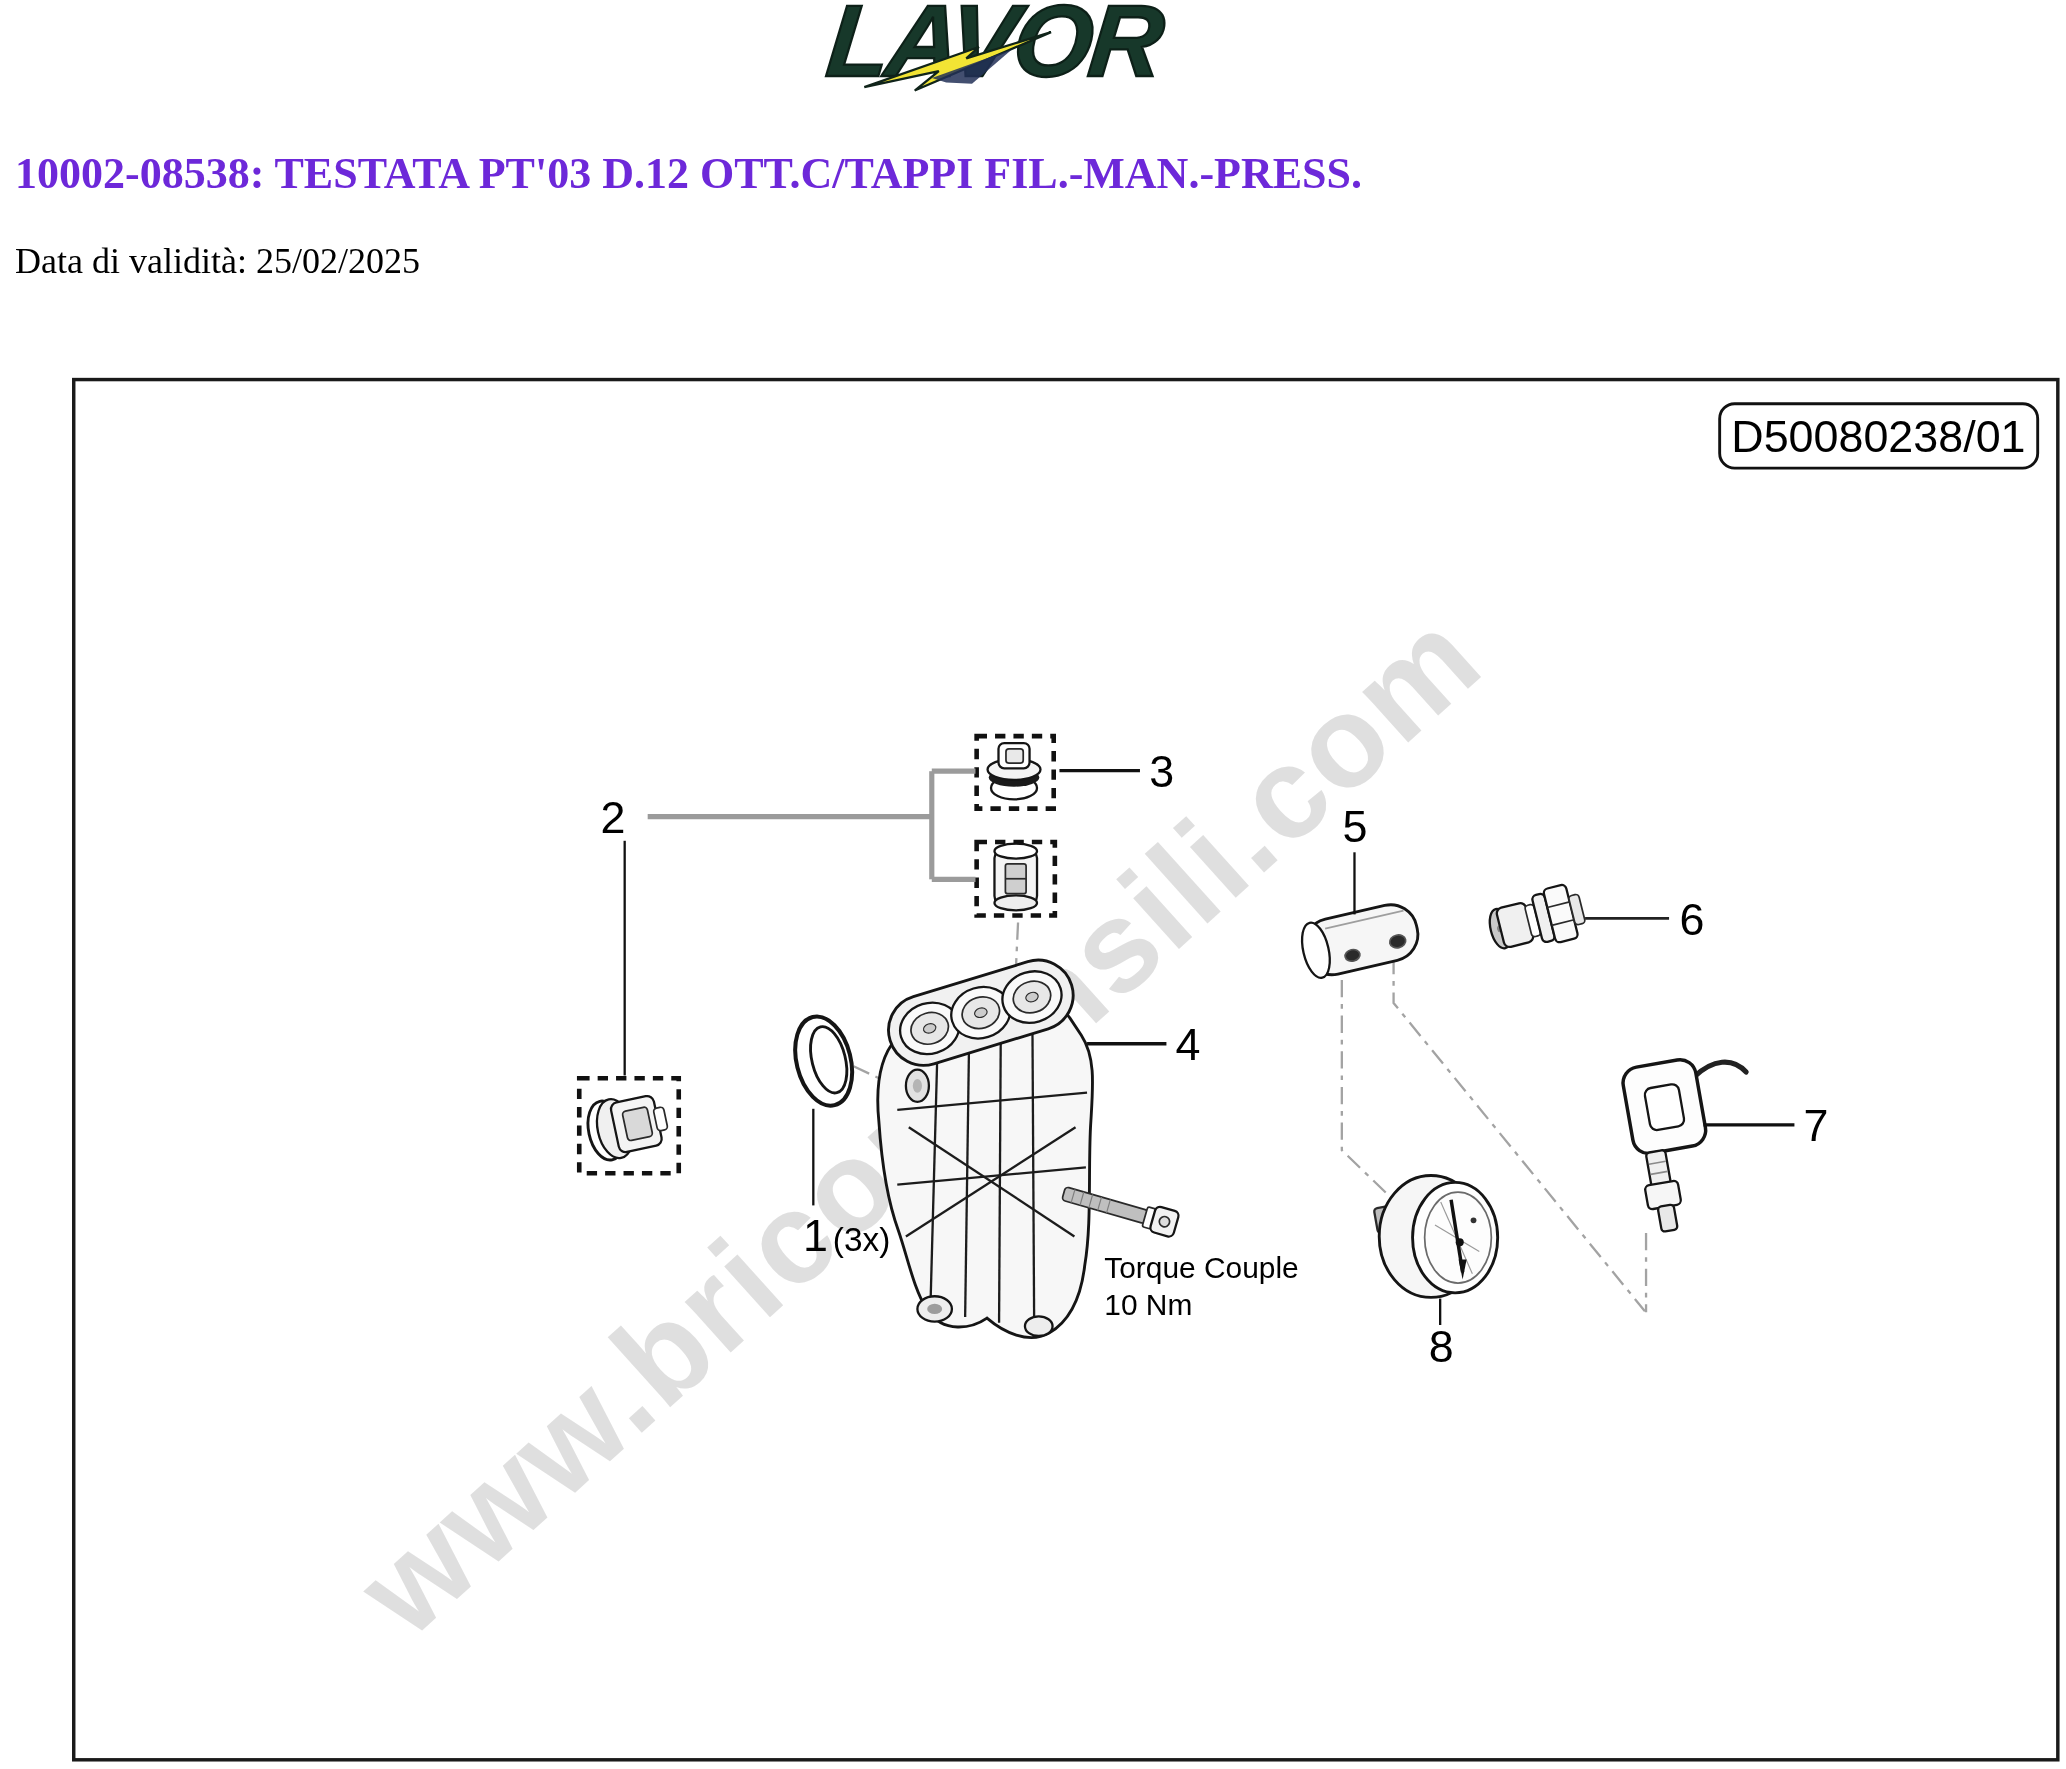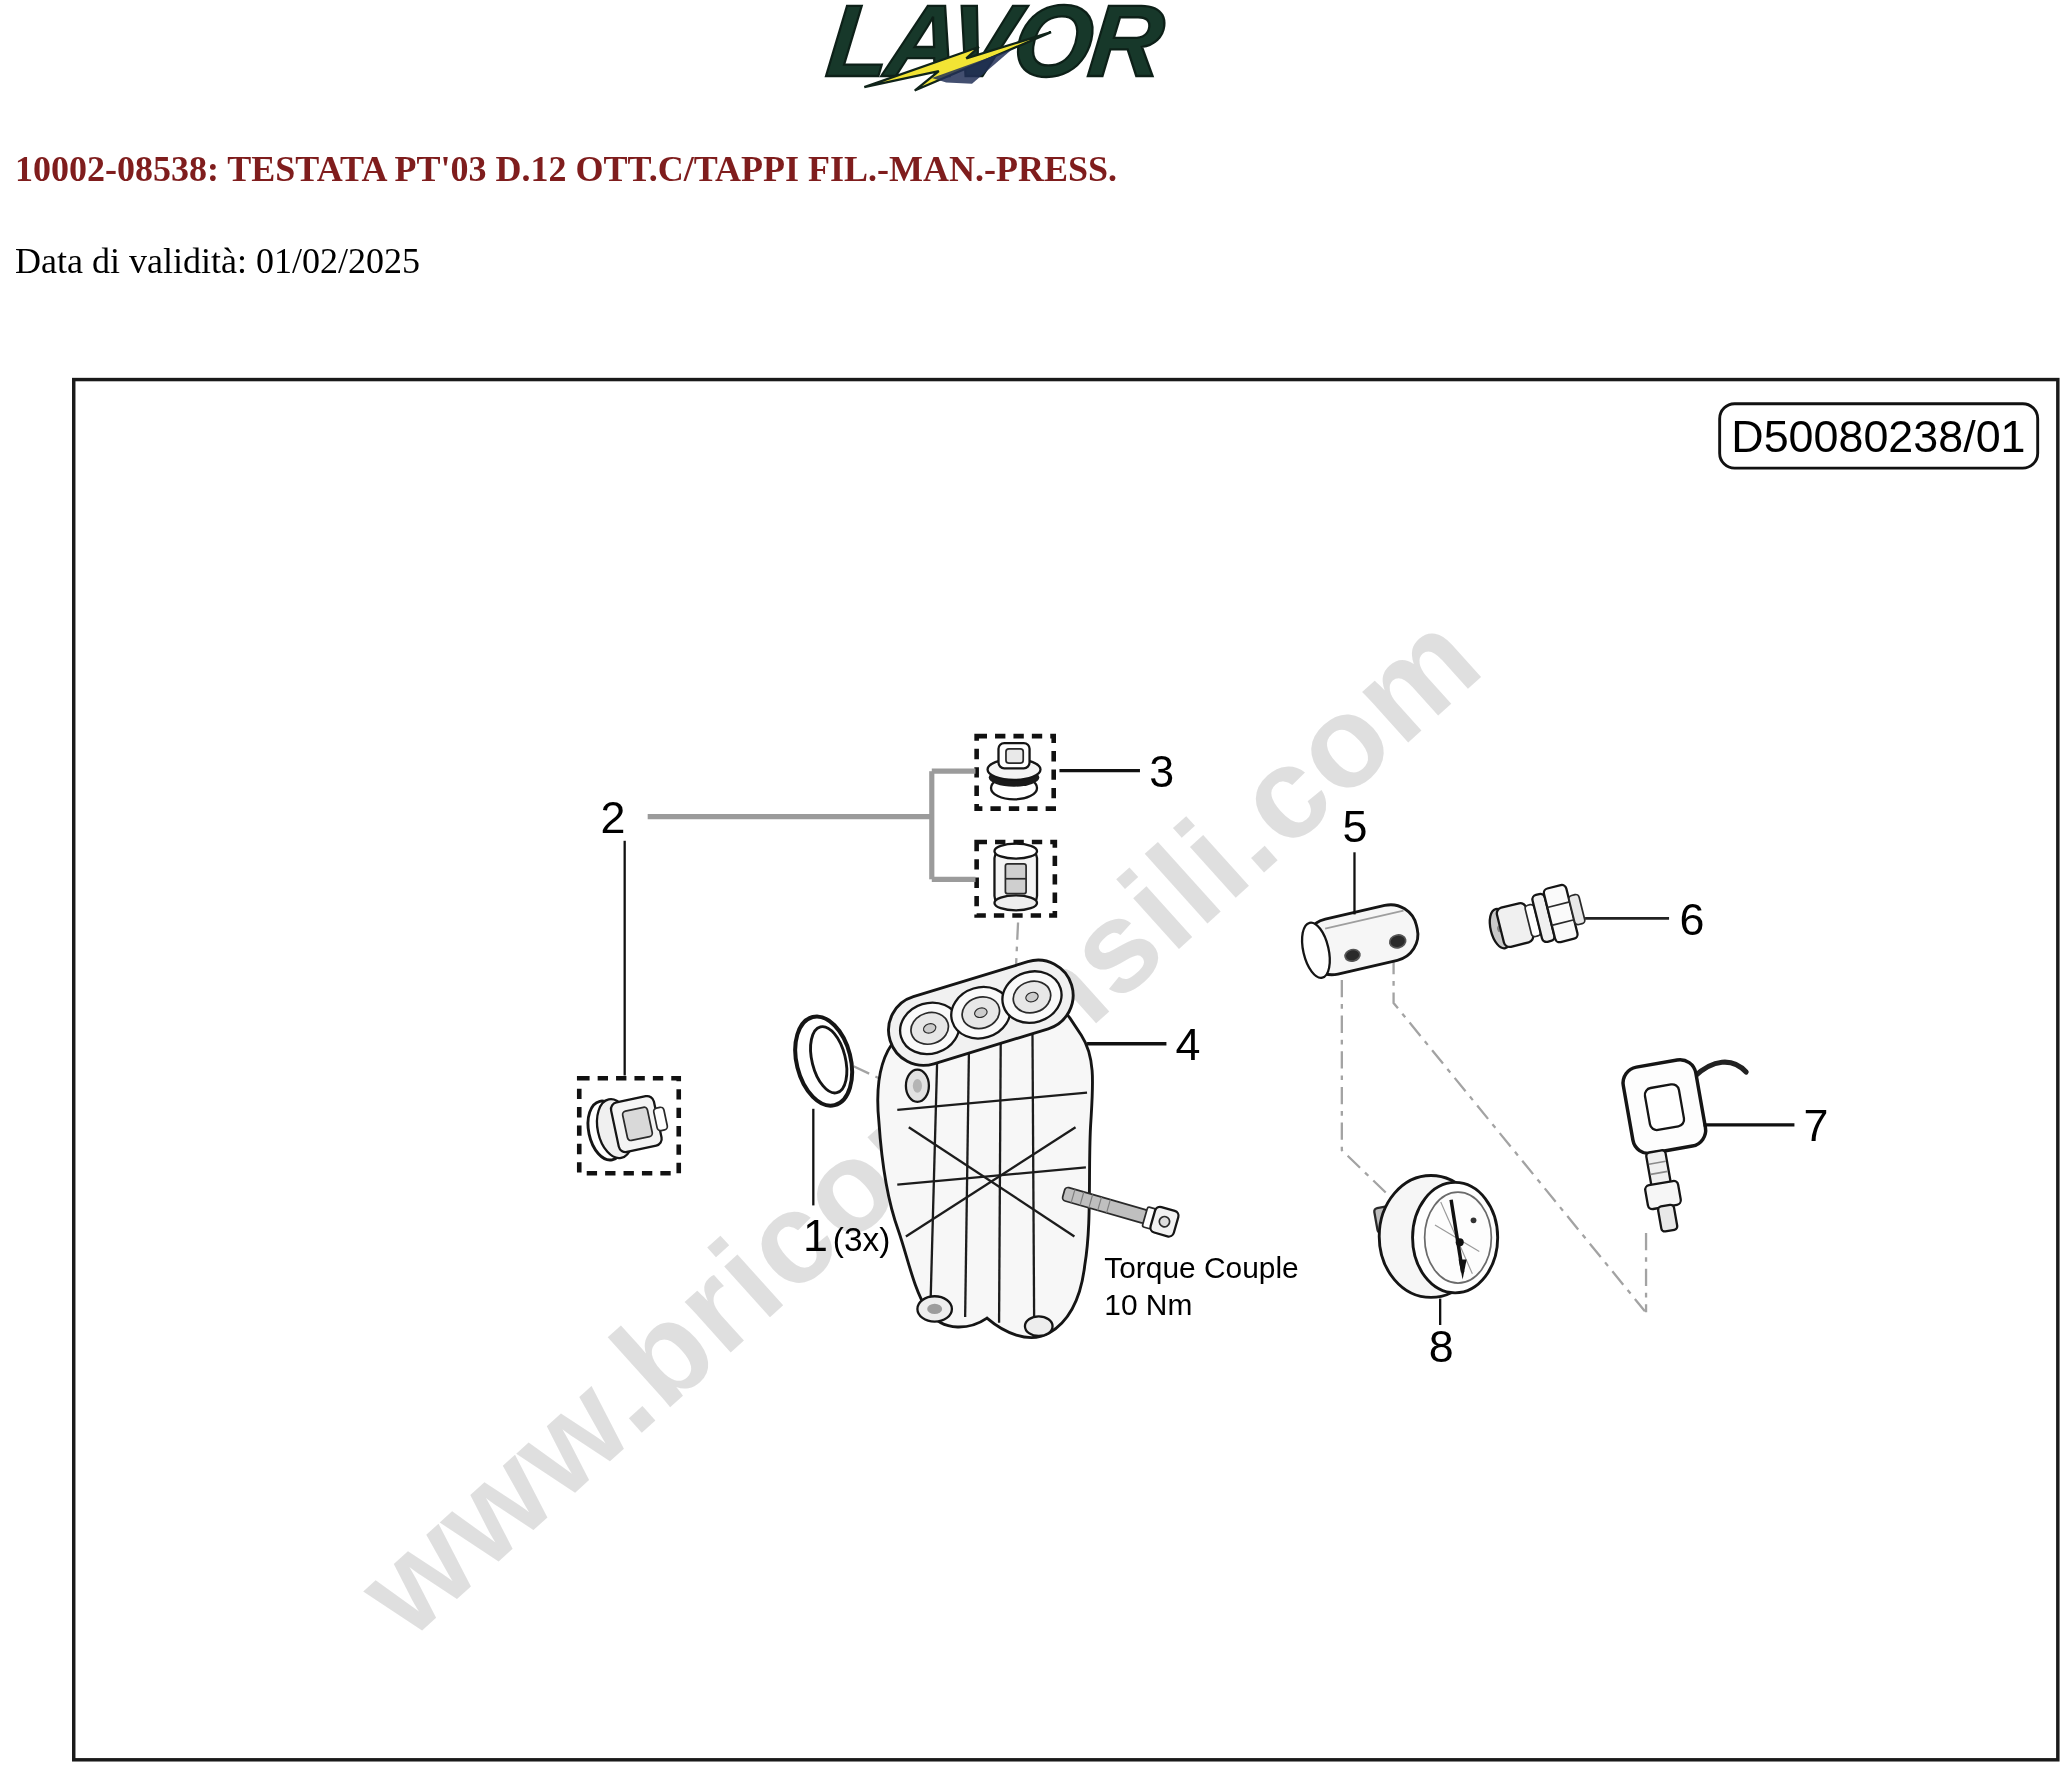"10002-08538: TESTATA PT'03 D.12" .doc-title { color: #7f1d1d -> #6d28d9; font-size: 36px -> 44px }
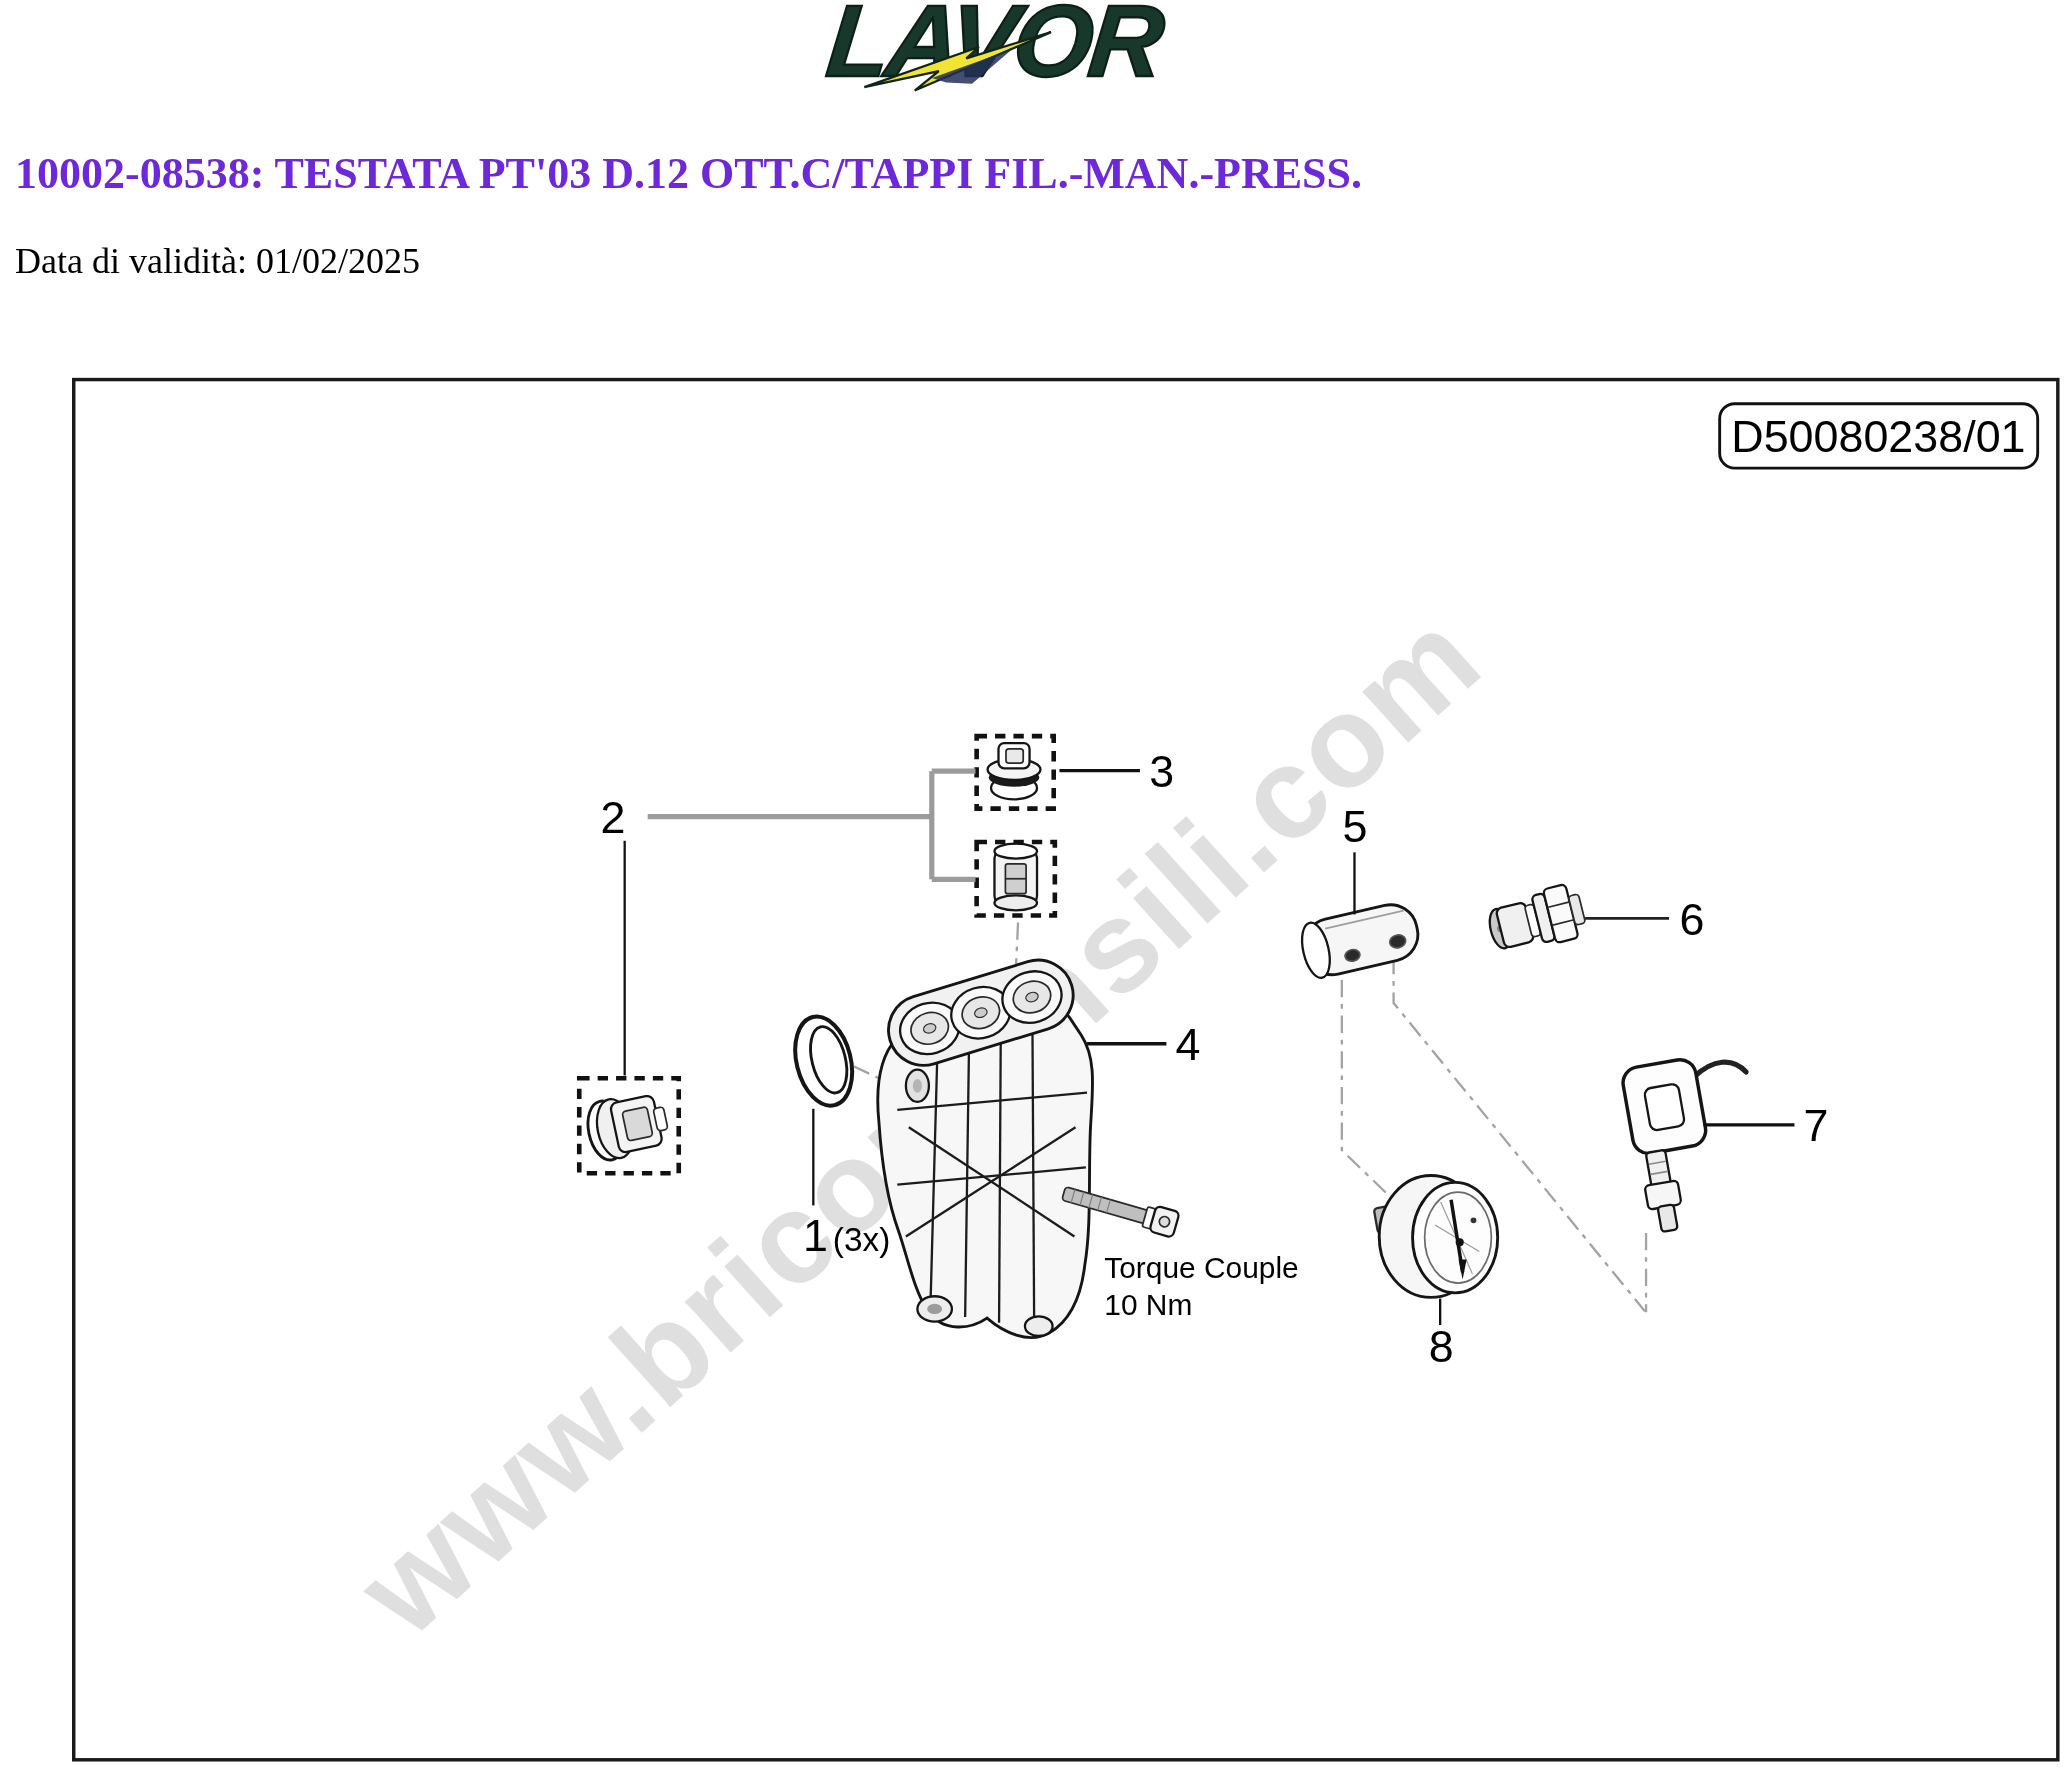"Data di validità: 01/02/2025" div.doc-date { text: 01/02/2025 -> 25/02/2025 }
